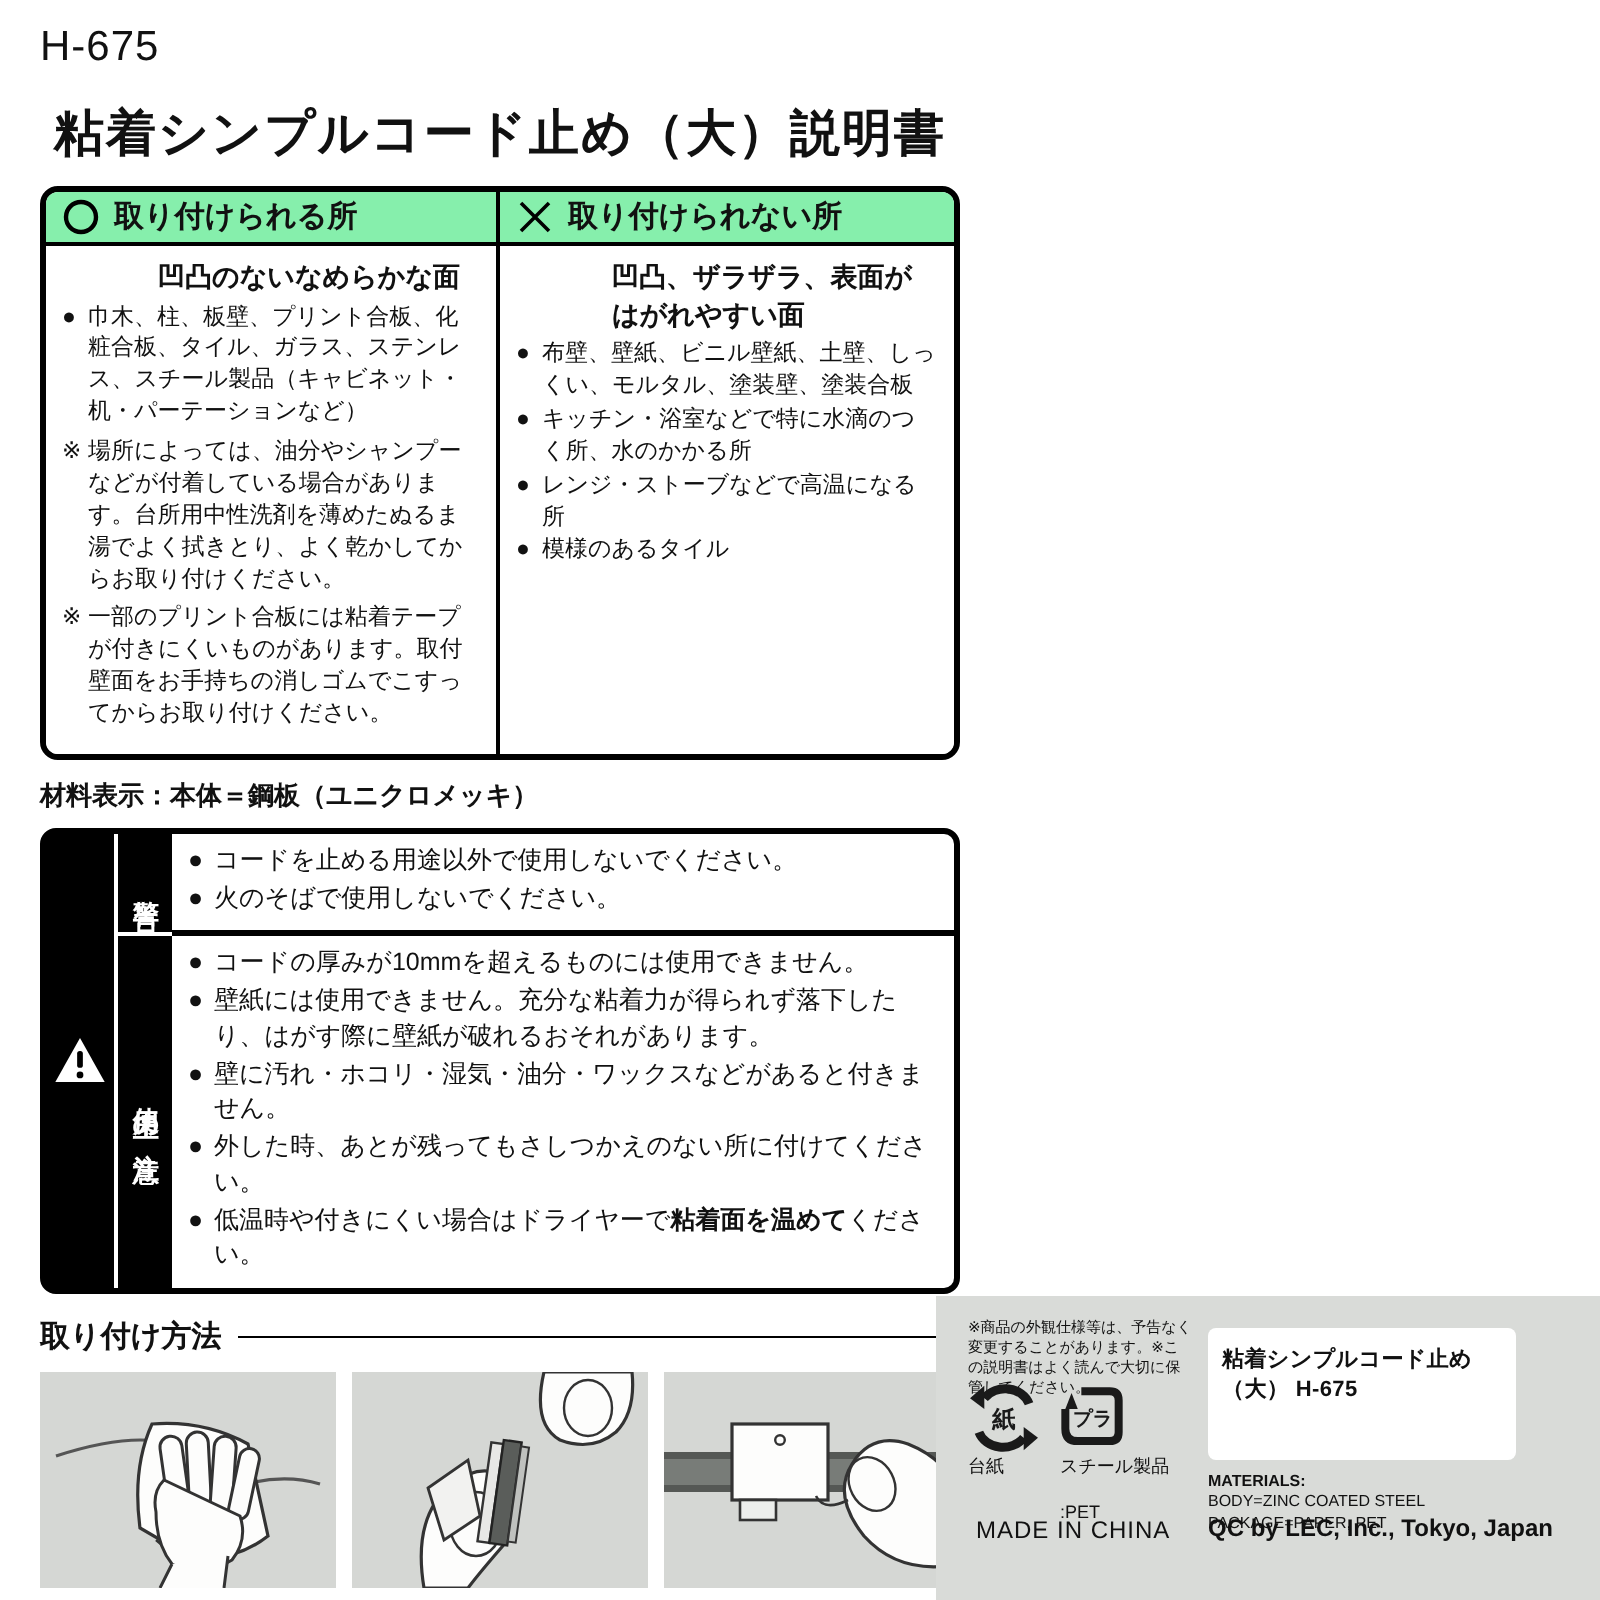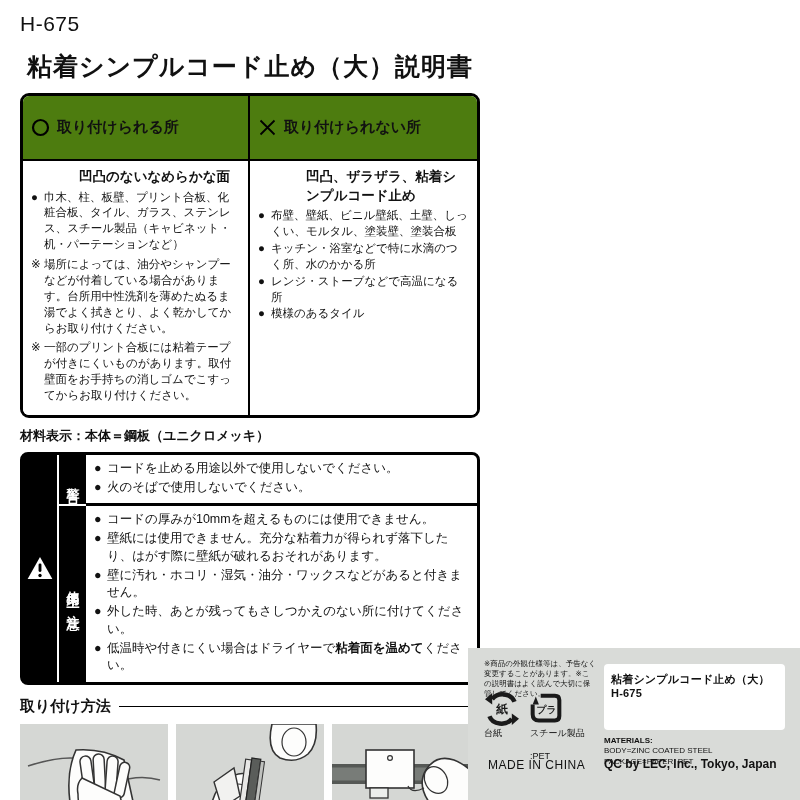"取り付けられる所" .at-head { background: #4d7c0f -> #86efac; padding: 22px 8px -> 3px 8px }
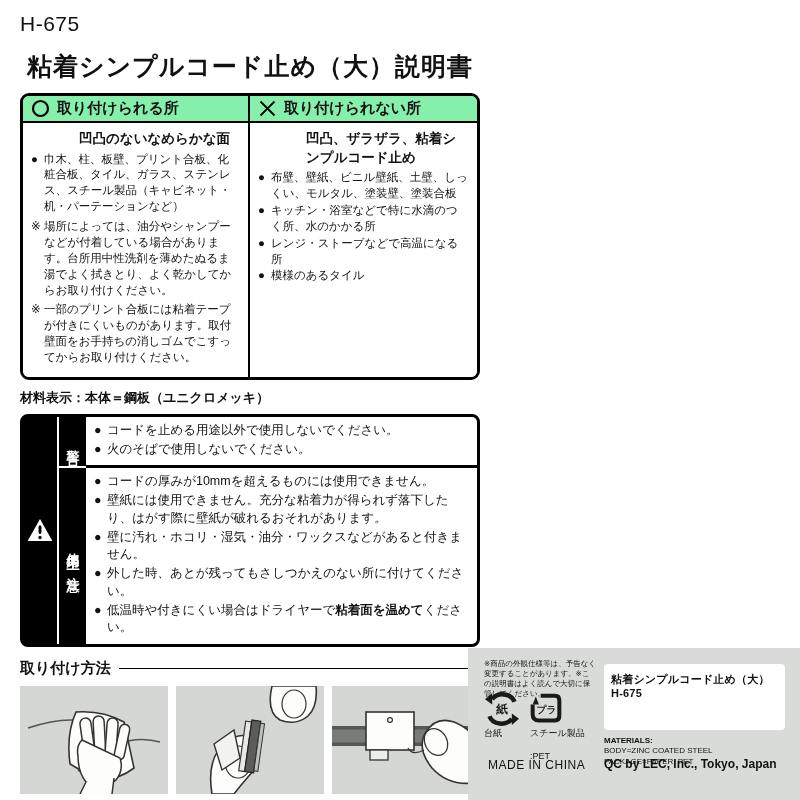"凹凸、ザラザラ、粘着シンプルコード止め" div.subhead { text: 粘着シンプルコード止め -> 表面がはがれやすい面 }
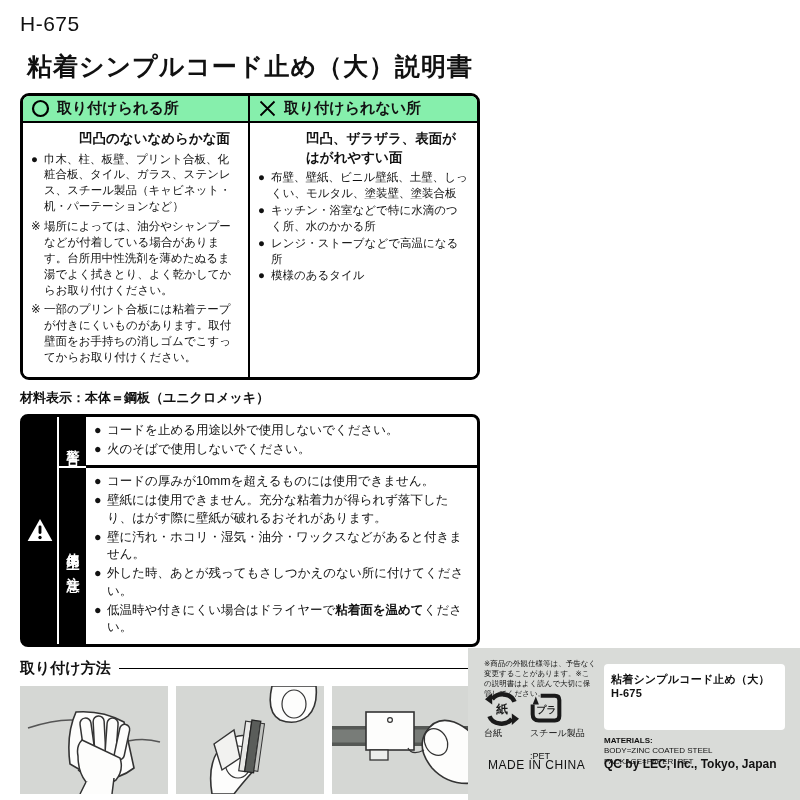"粘着シンプルコード止め（大） H-675" .pkg-card { width: 181px -> 154px }
